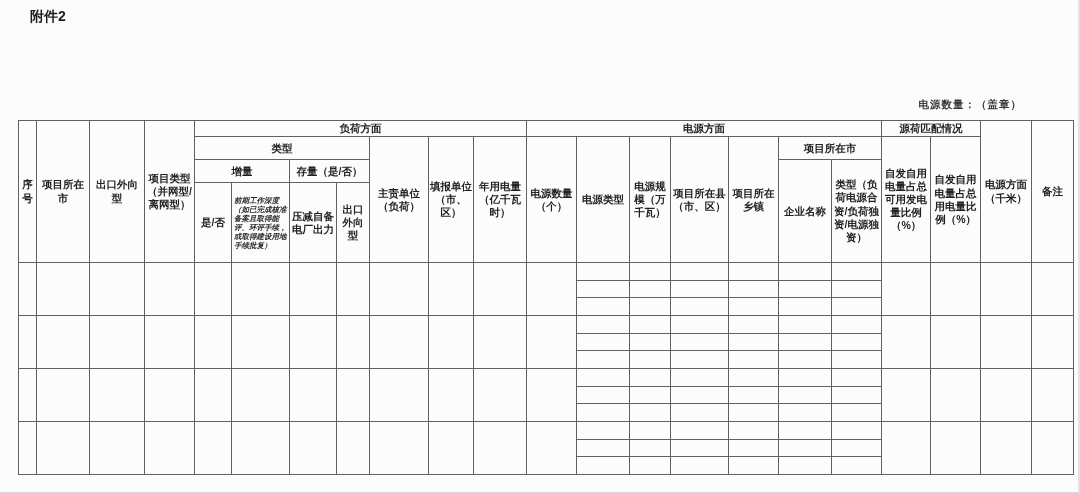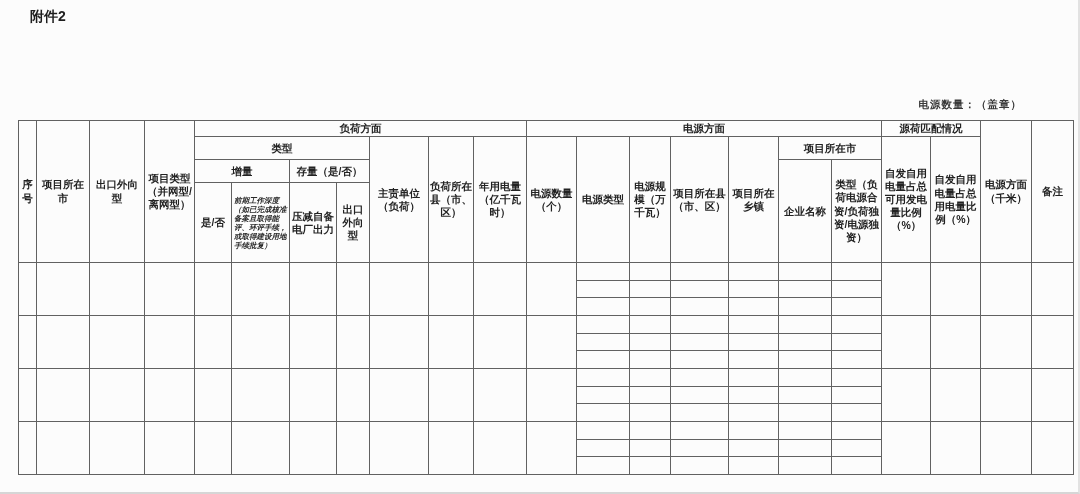"负荷所在县（市、区）" th { text: 负荷所在县 -> 填报单位 }
